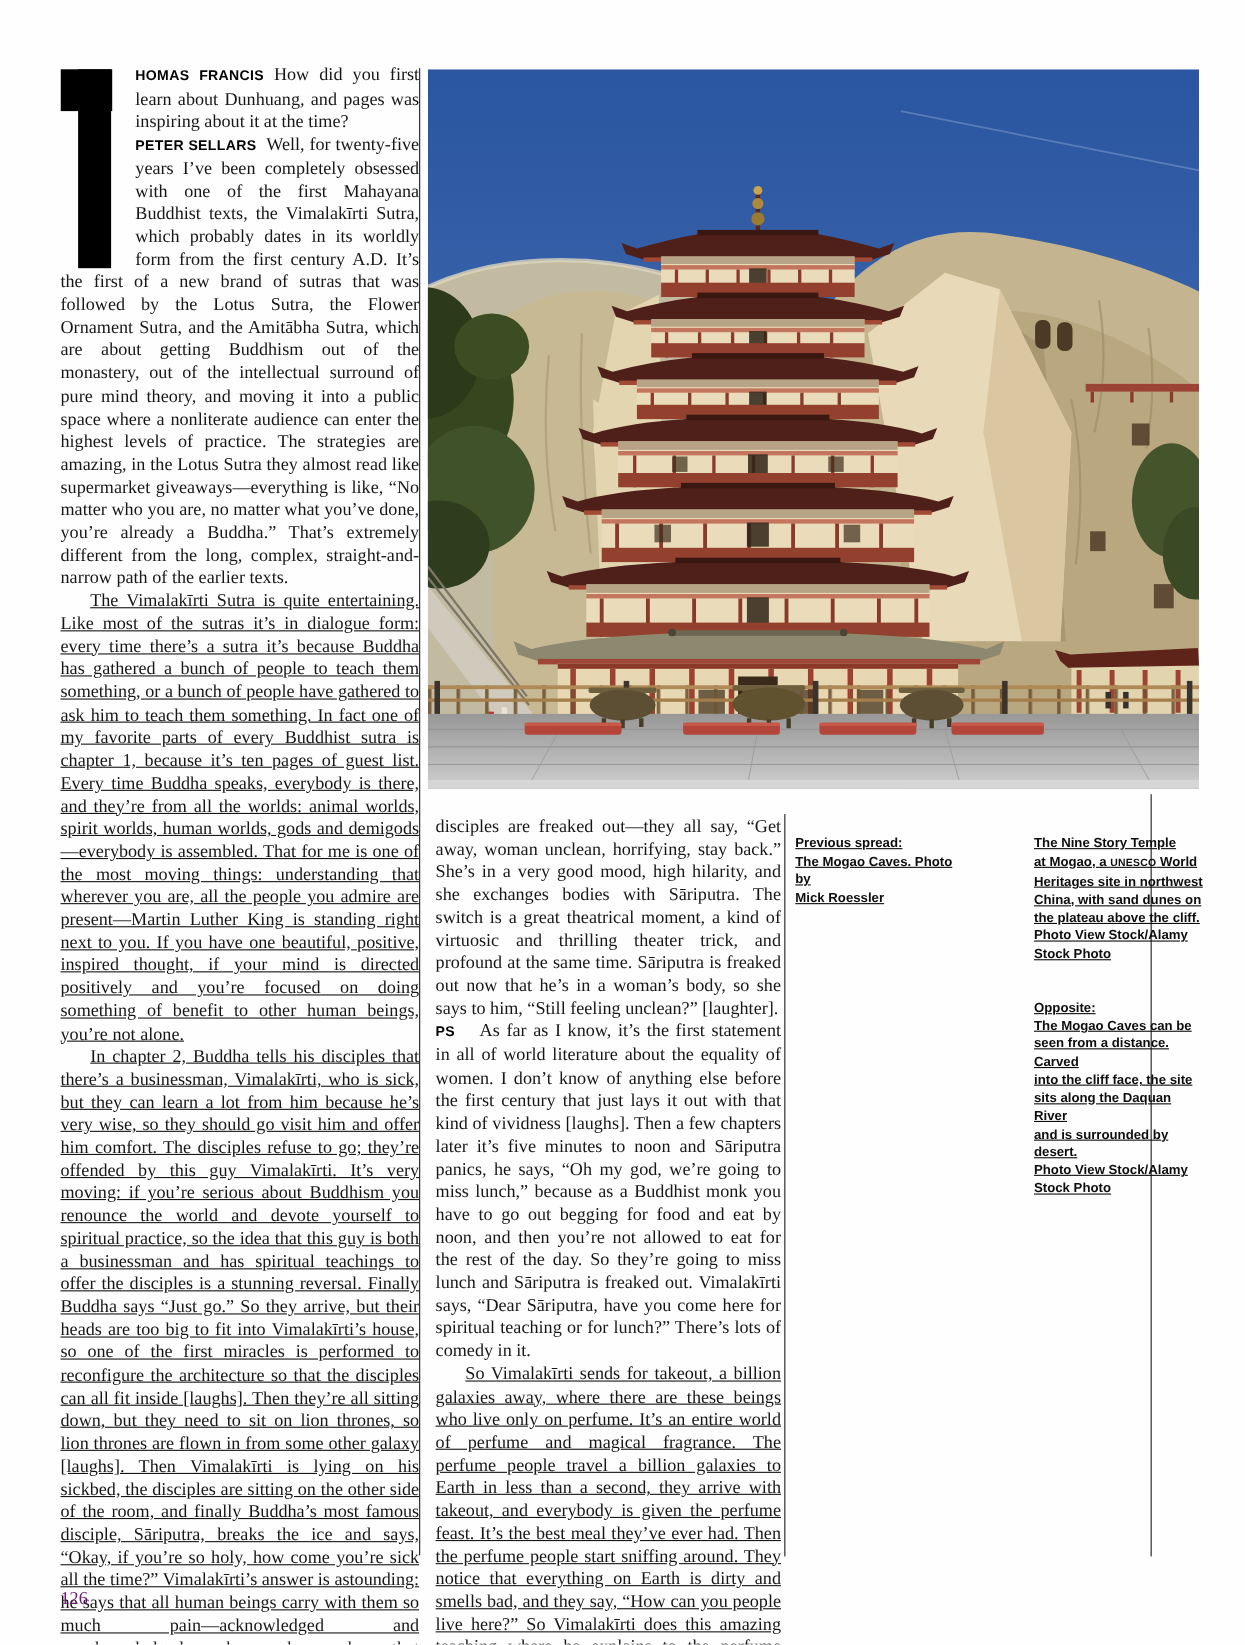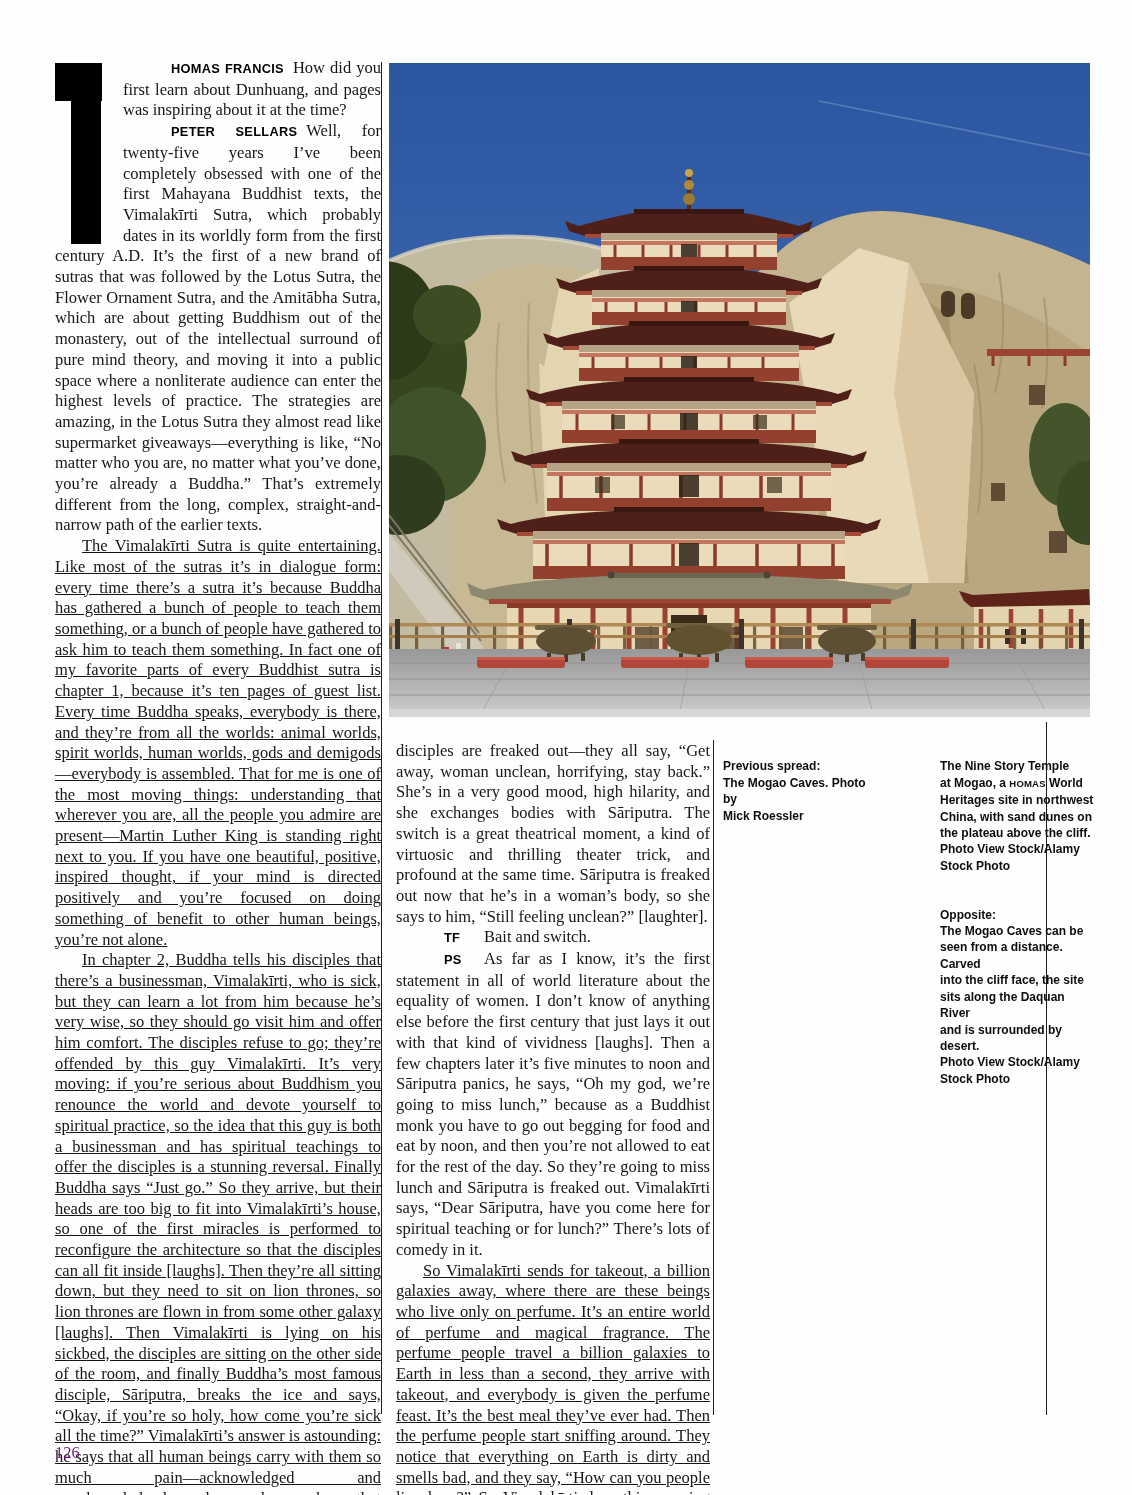"HOMAS FRANCIS" .spk { margin-left: 48px -> none }
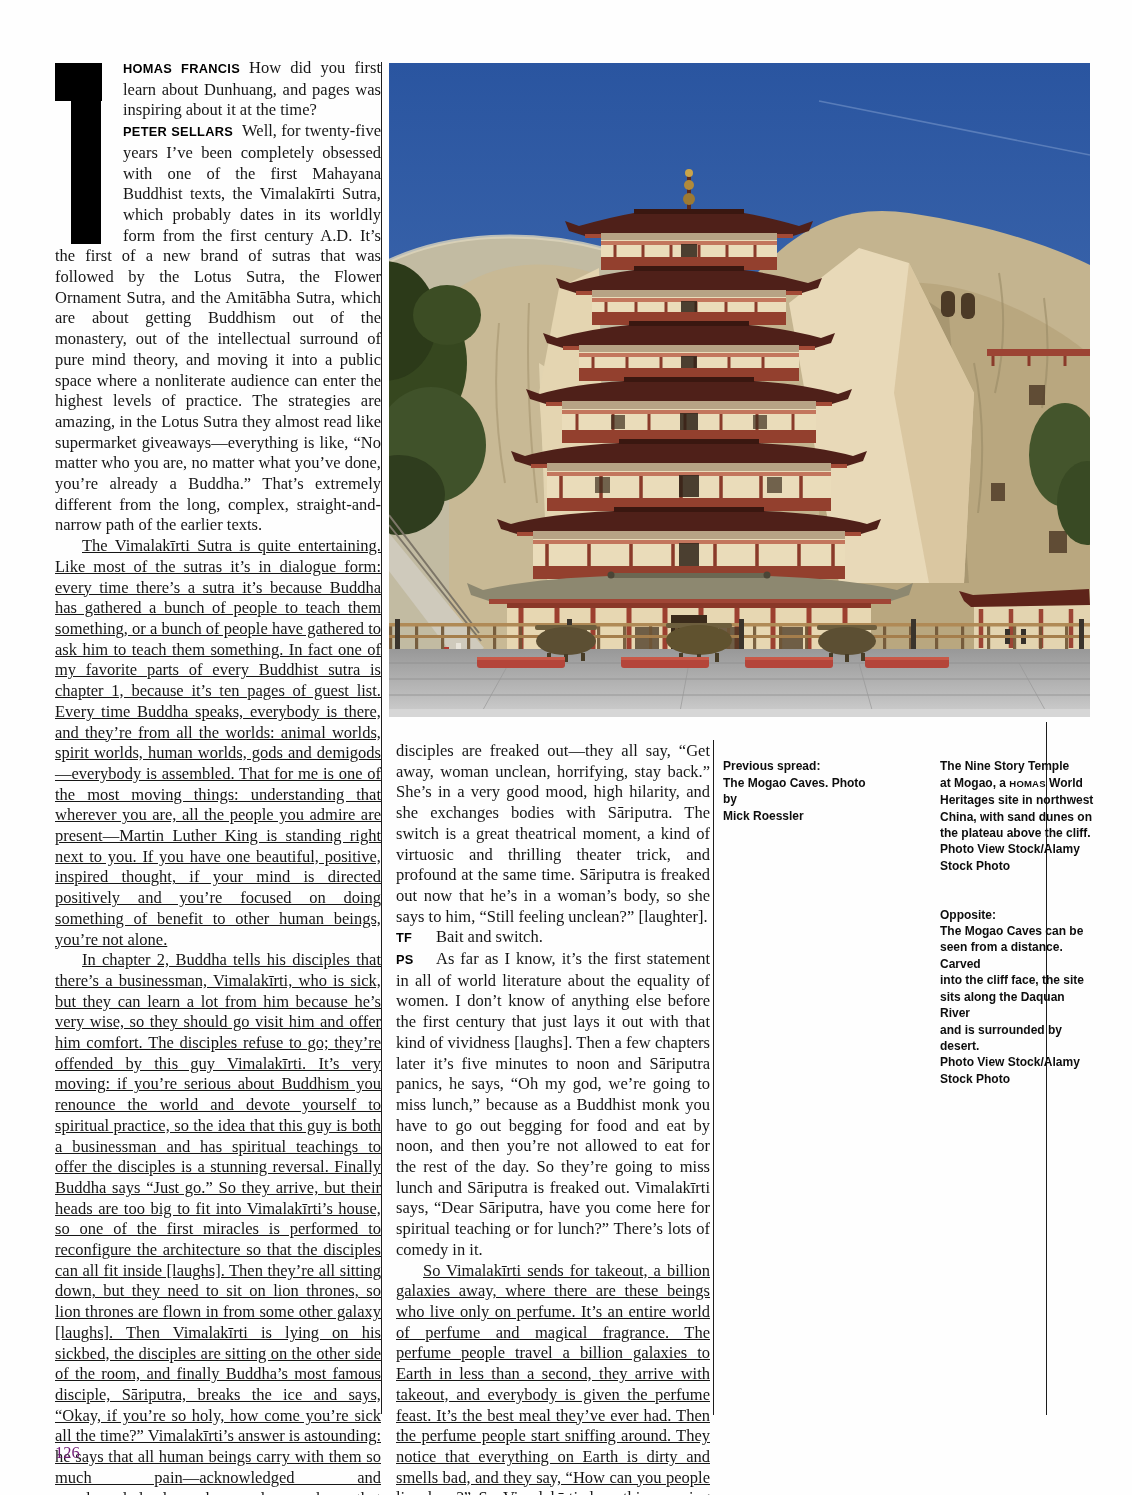"Previous spread:" .cap p { text-decoration: none -> underline }
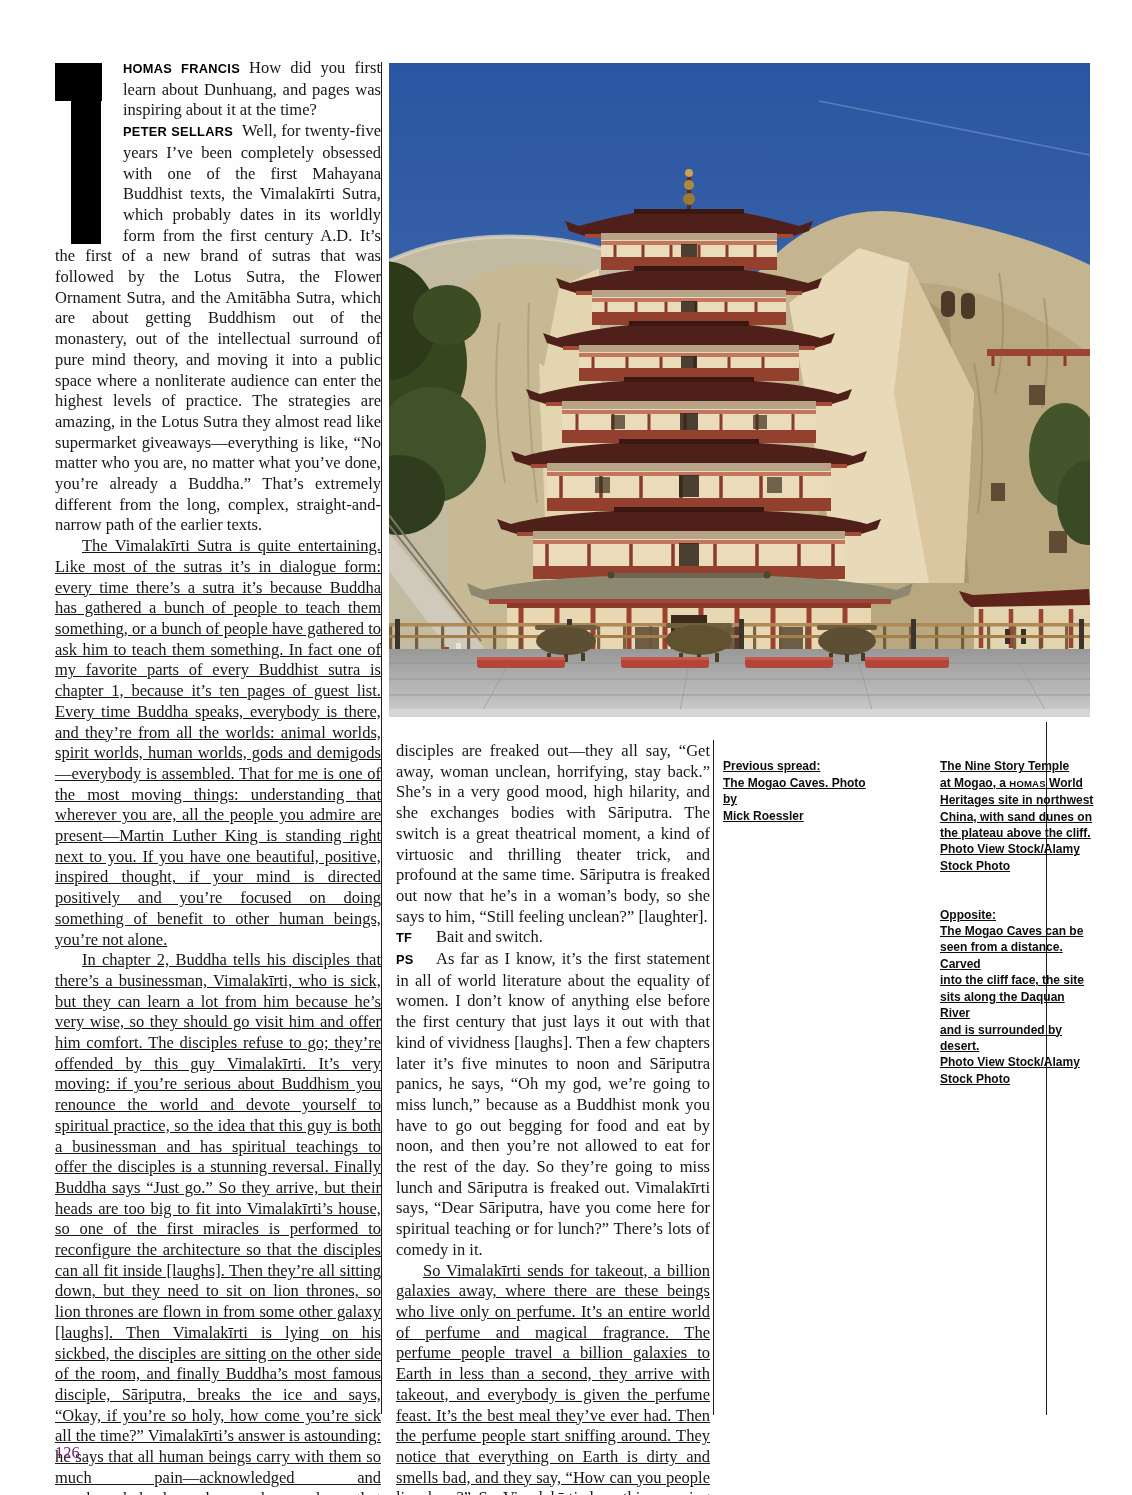"HOMAS" span.smallcaps { text: HOMAS -> UNESCO }
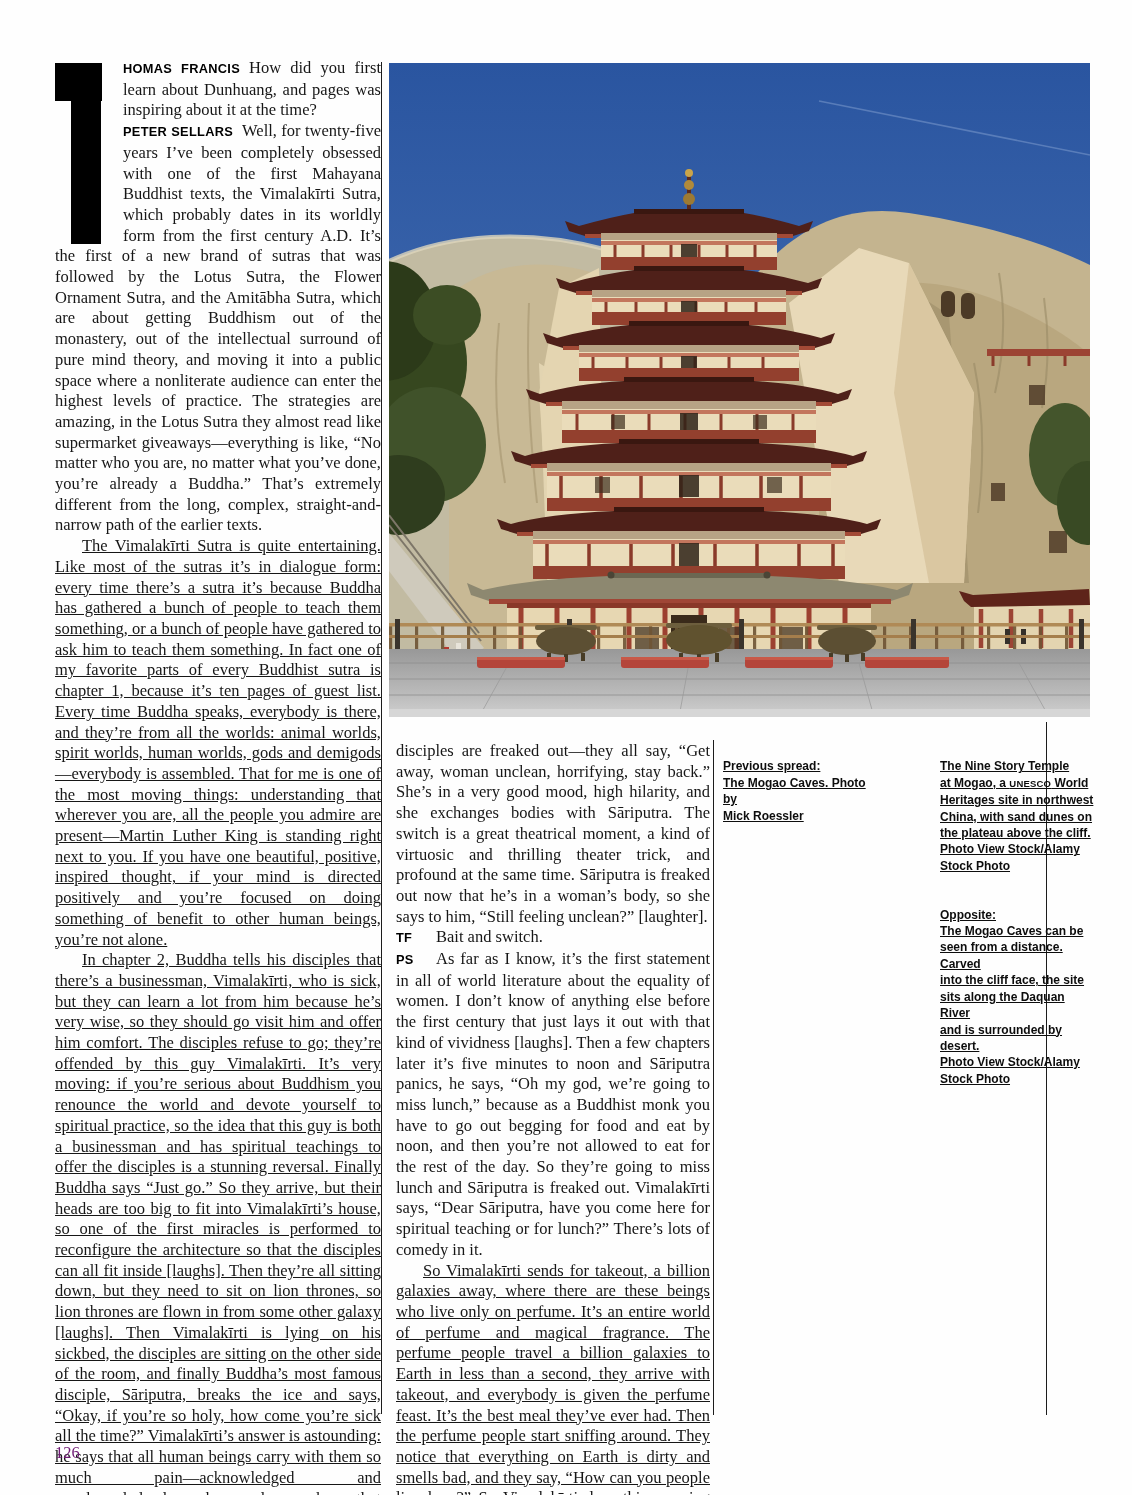"TF Bait and switch." p { html: <p><span>TF</span><span>Bait and switch.</span></p> -> none }
